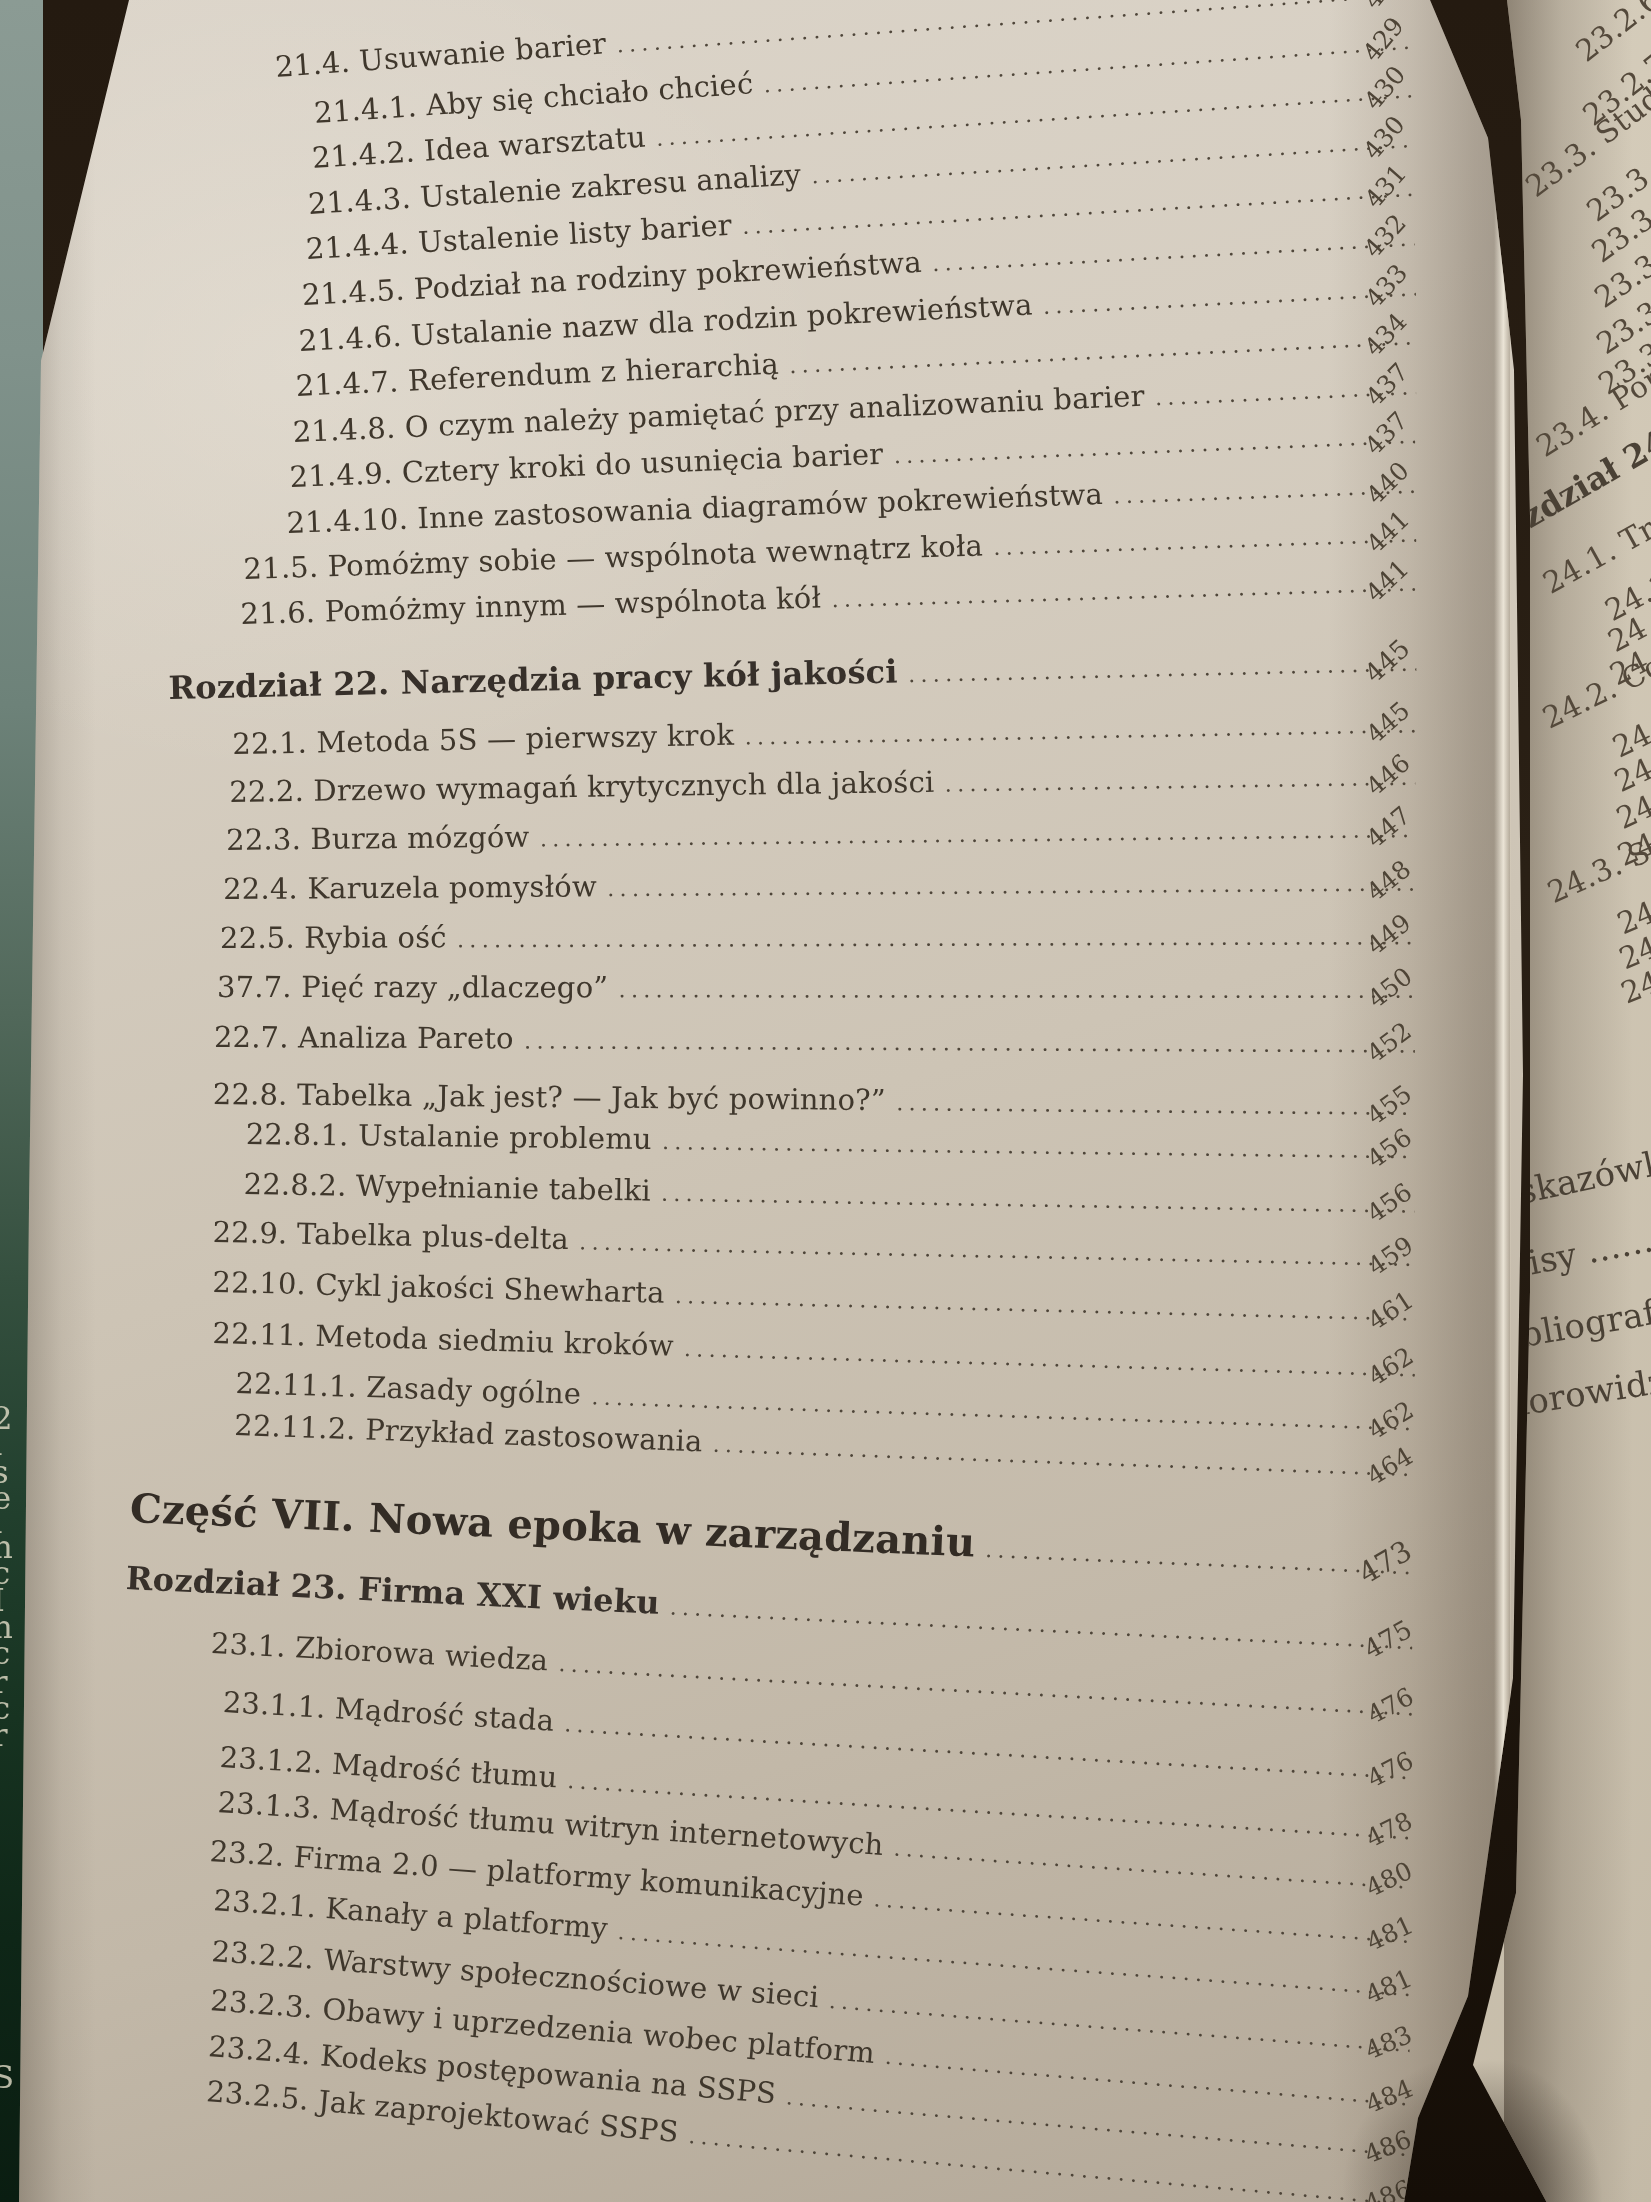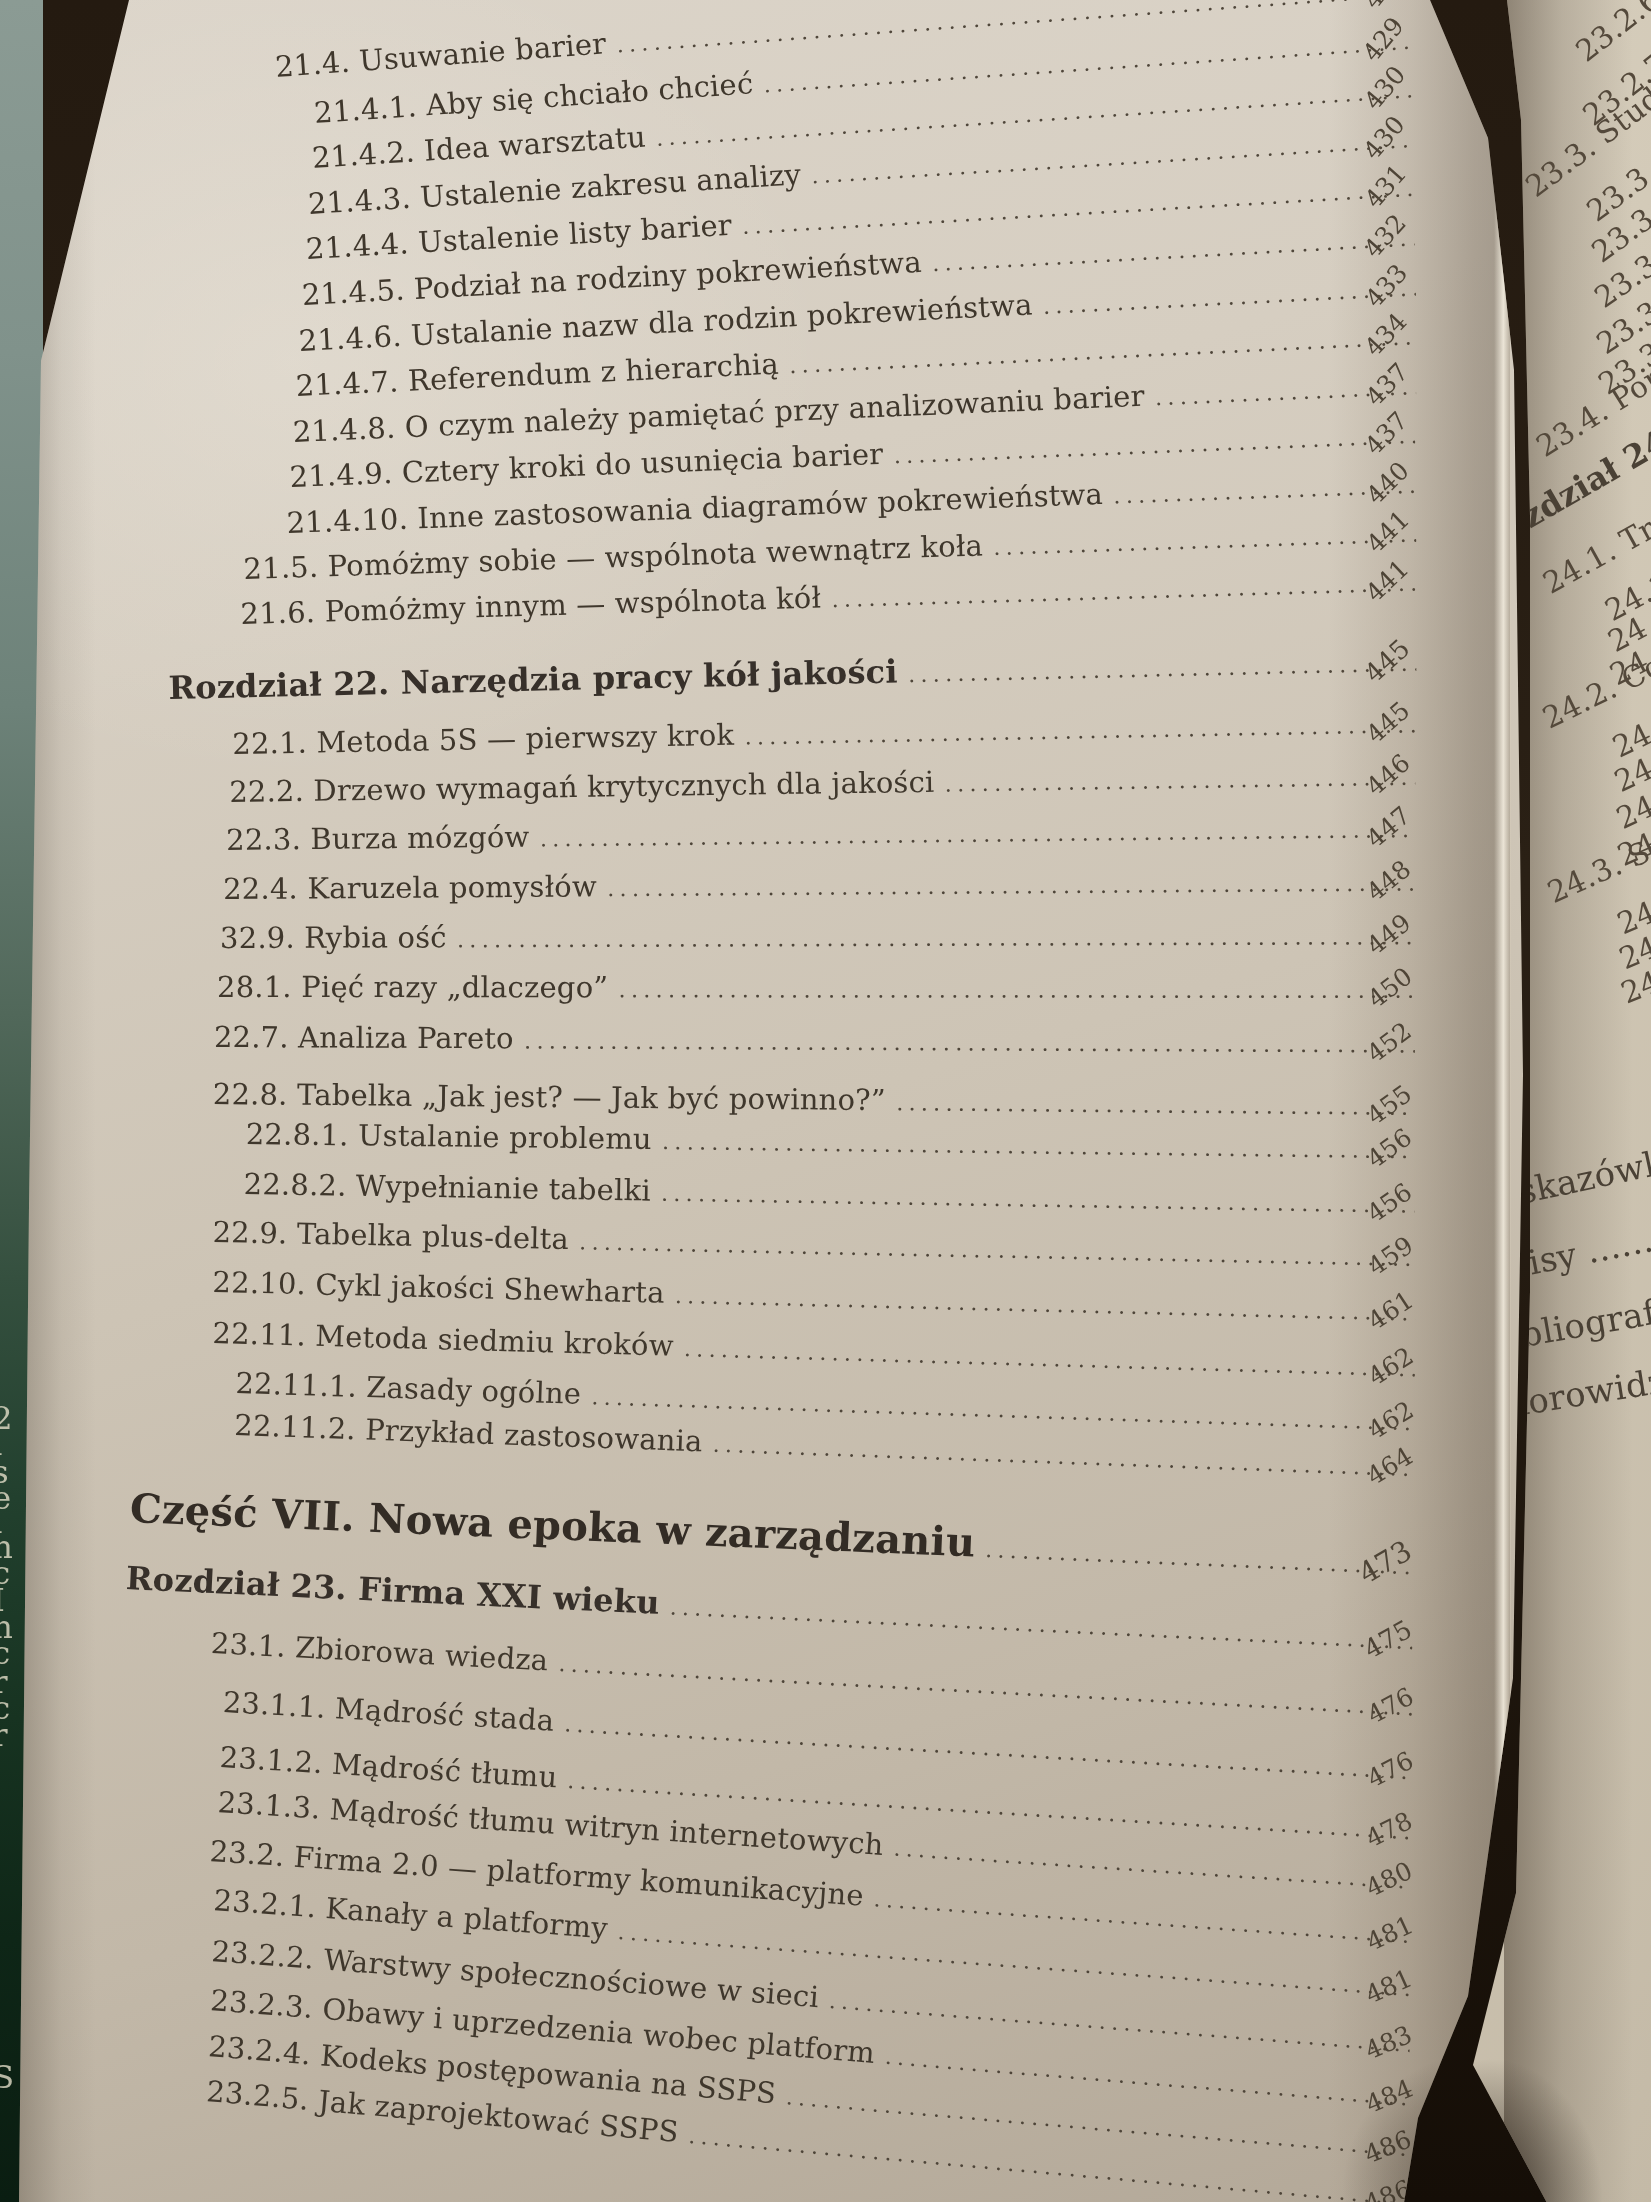"32.9. Rybia ość" span.lbl { text: 32.9 -> 22.5 }
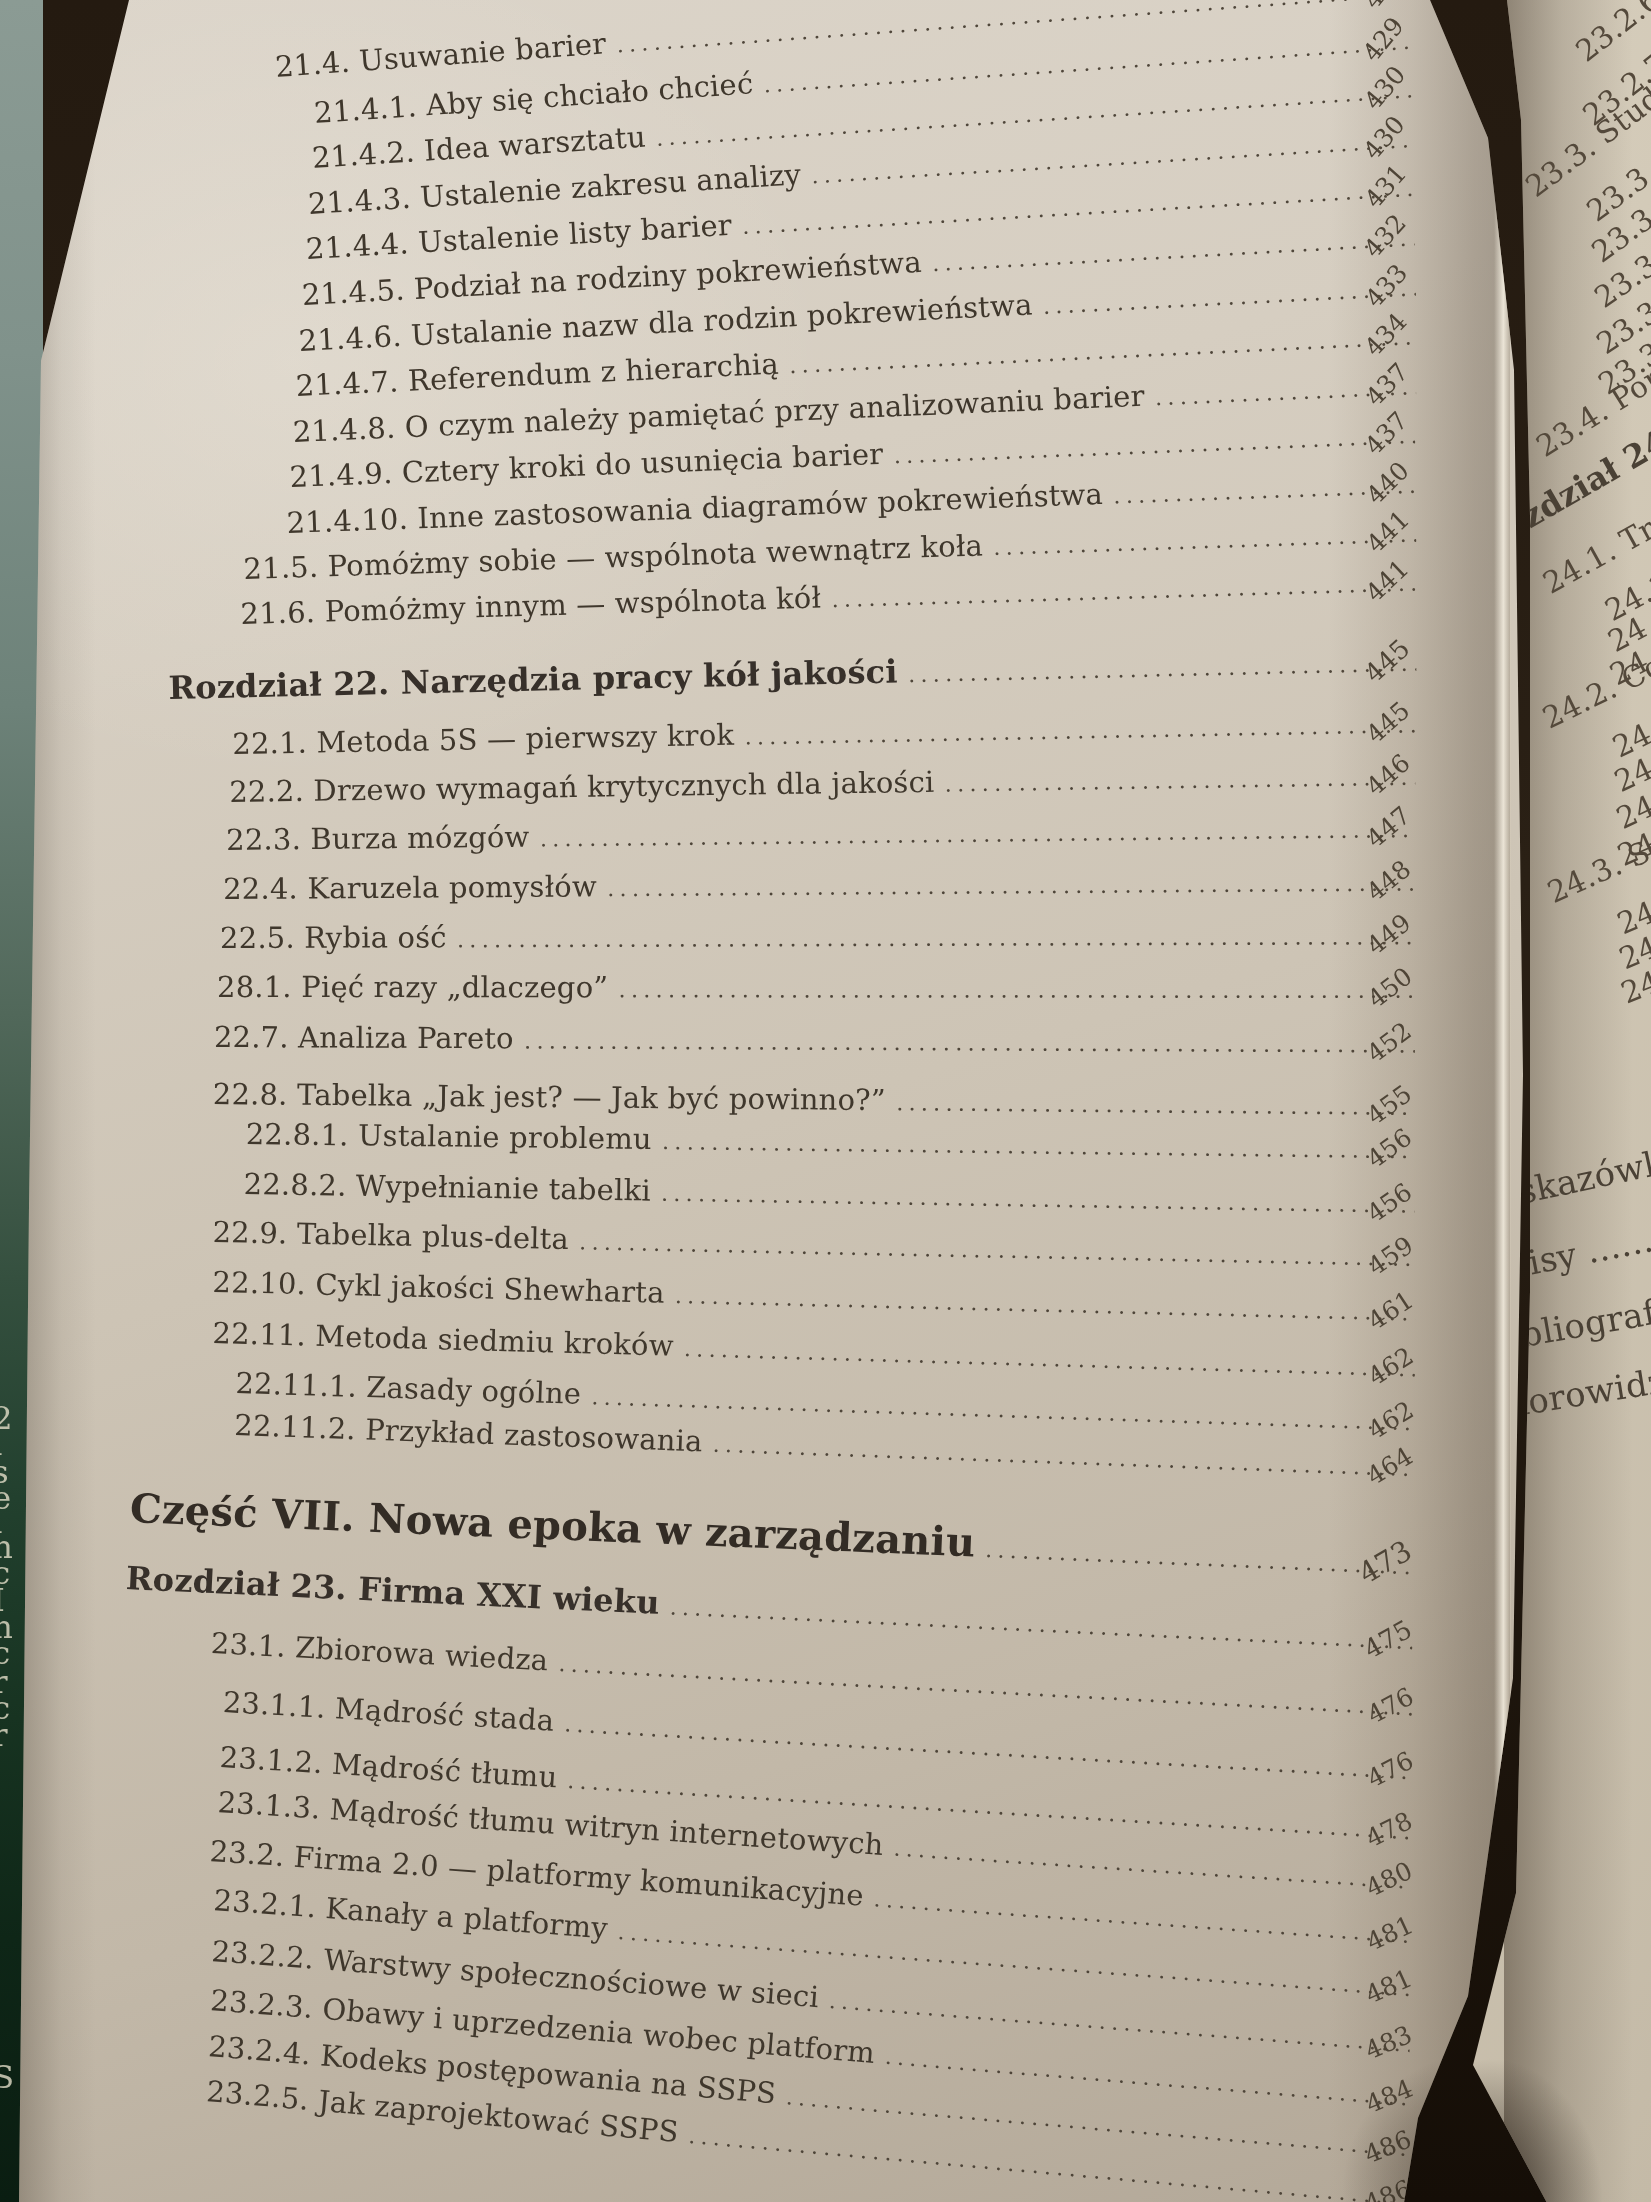"28.1. Pięć razy „dlaczego”" span.lbl { text: 28.1 -> 37.7 }
